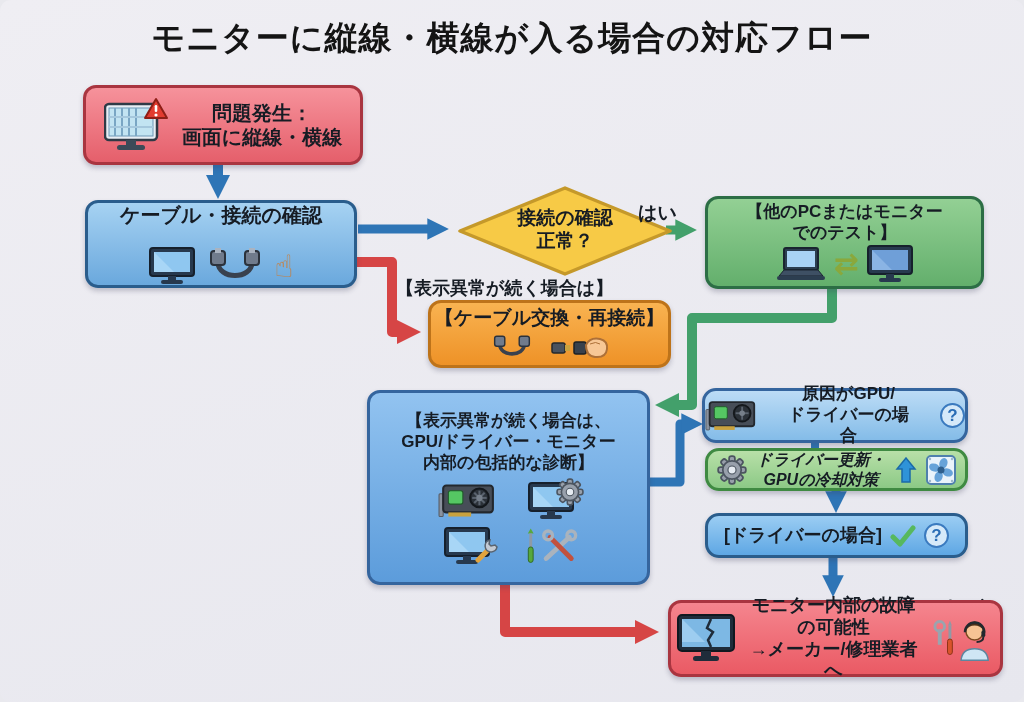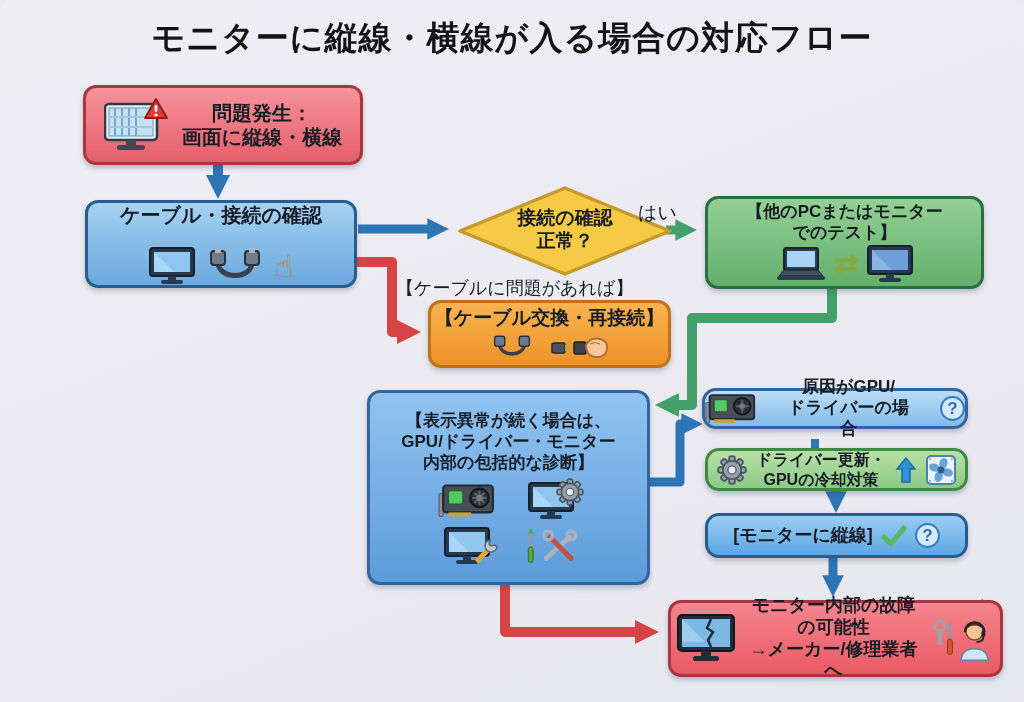"はい" .lbl { font-weight: normal -> bold }
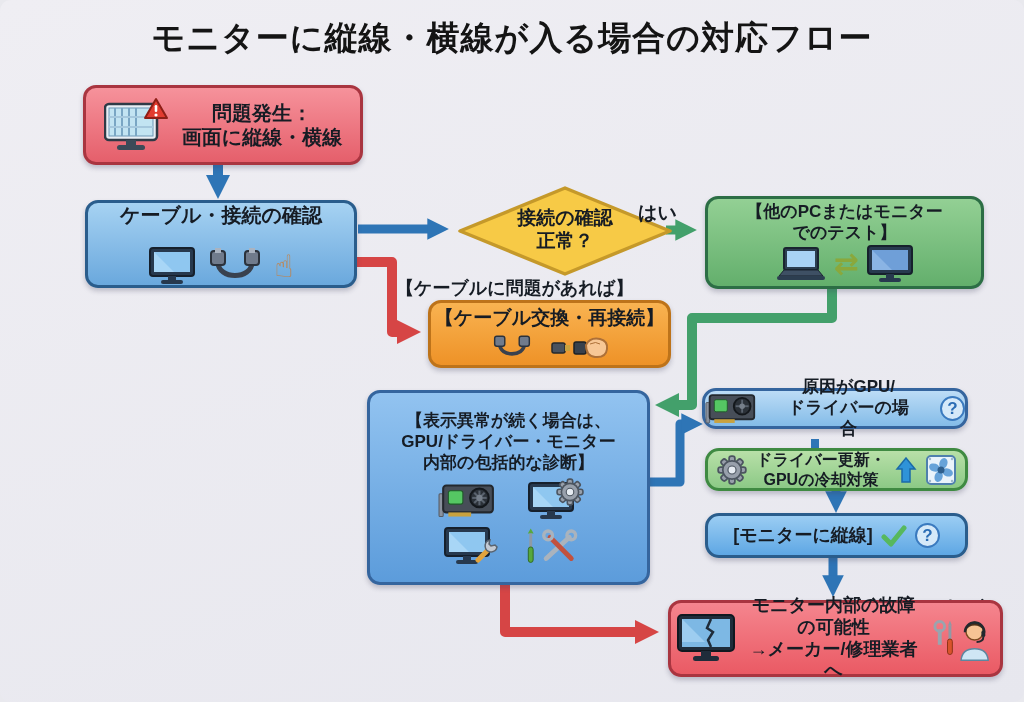"【ケーブルに問題があれば】" div.lbl { text: ケーブルに問題があれば -> 表示異常が続く場合は }
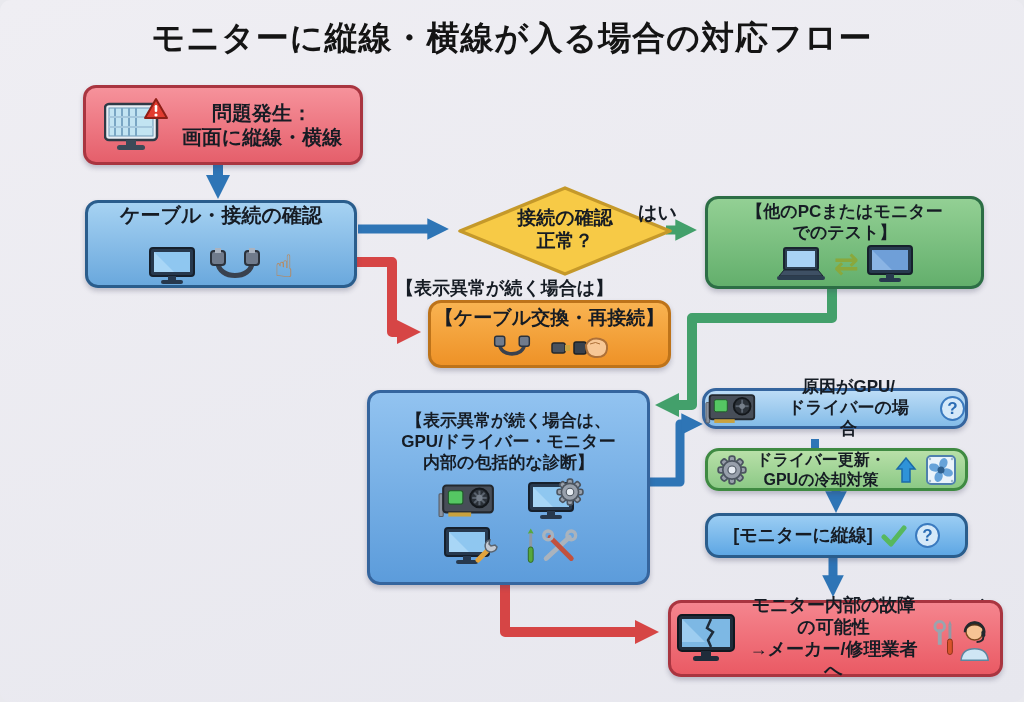"原因がGPU/" .n-gpucause { height: 41px -> 55px }
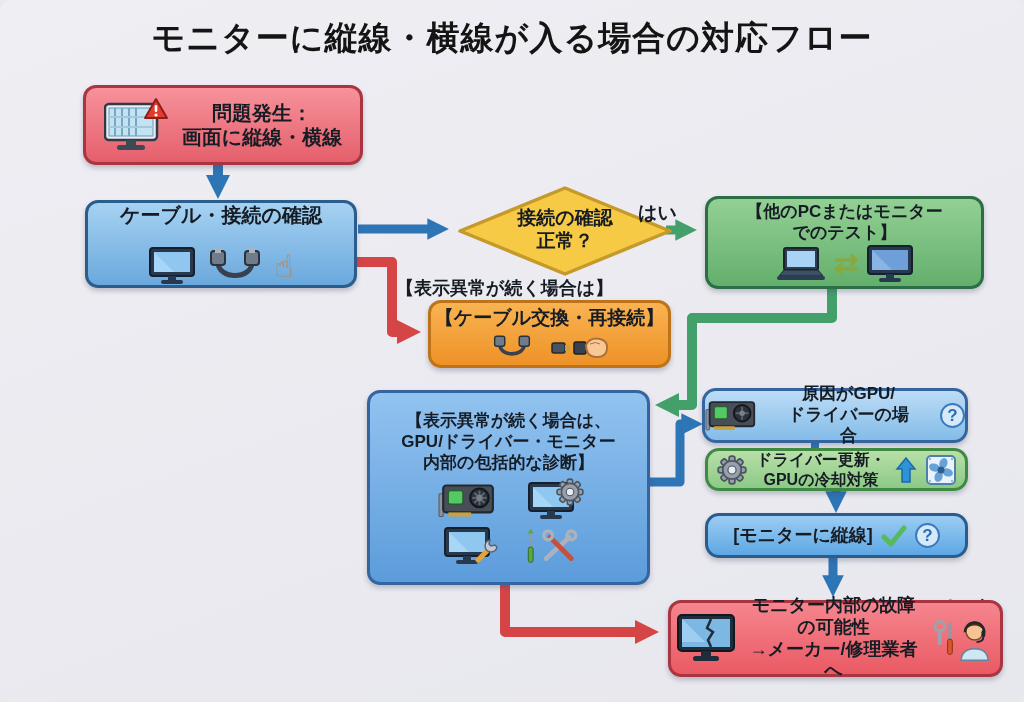"ドライバー更新・" .n-driver { font-style: none -> italic }
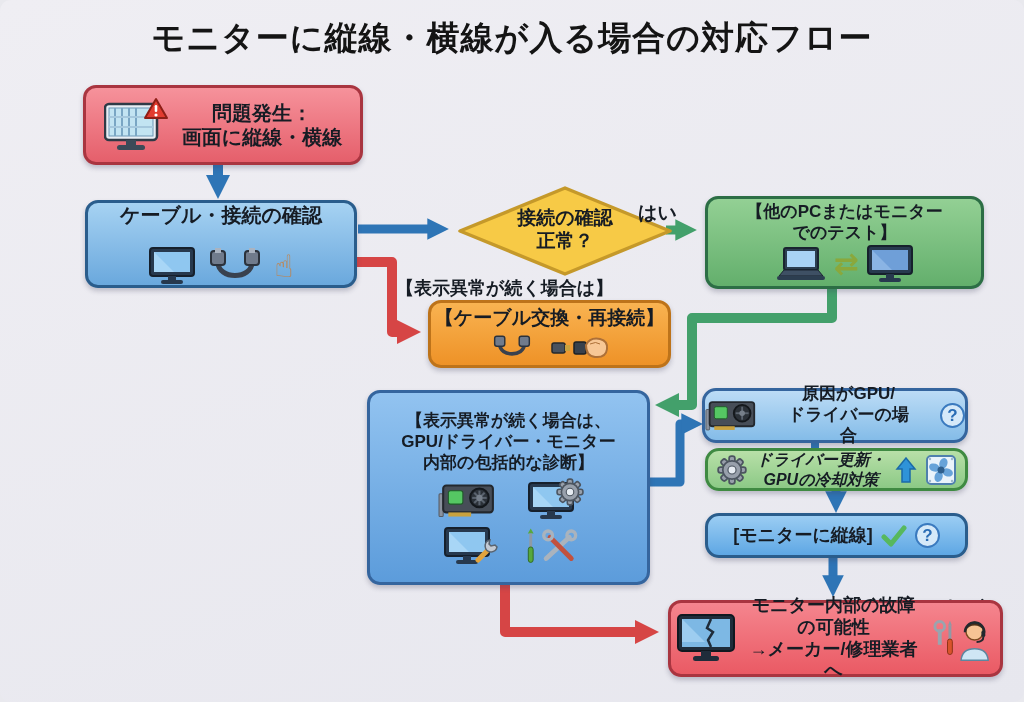"[モニターに縦線]" div.t { text: モニターに縦線 -> ドライバーの場合 }
